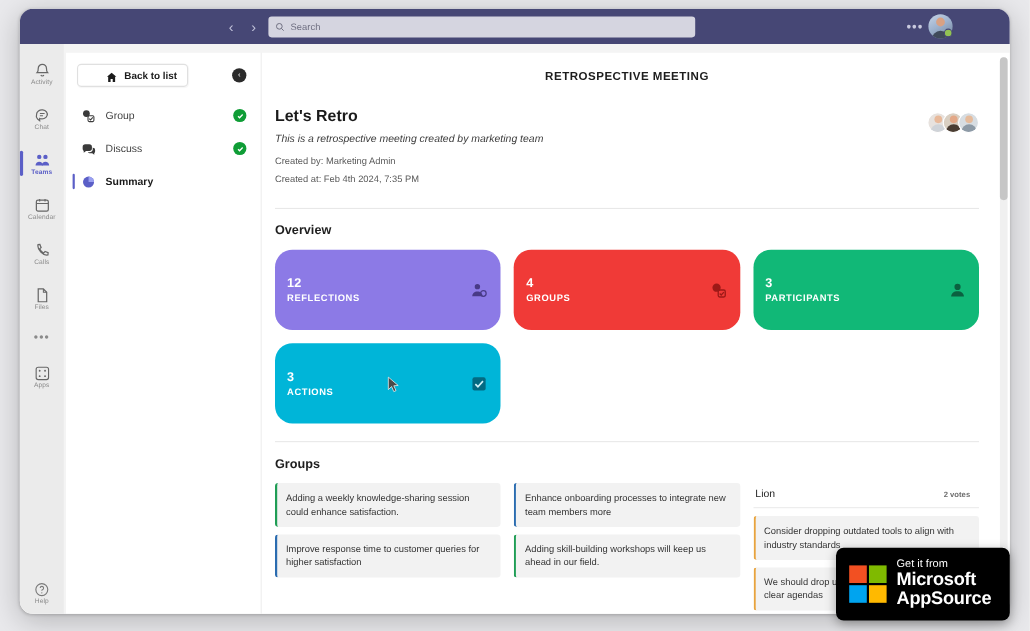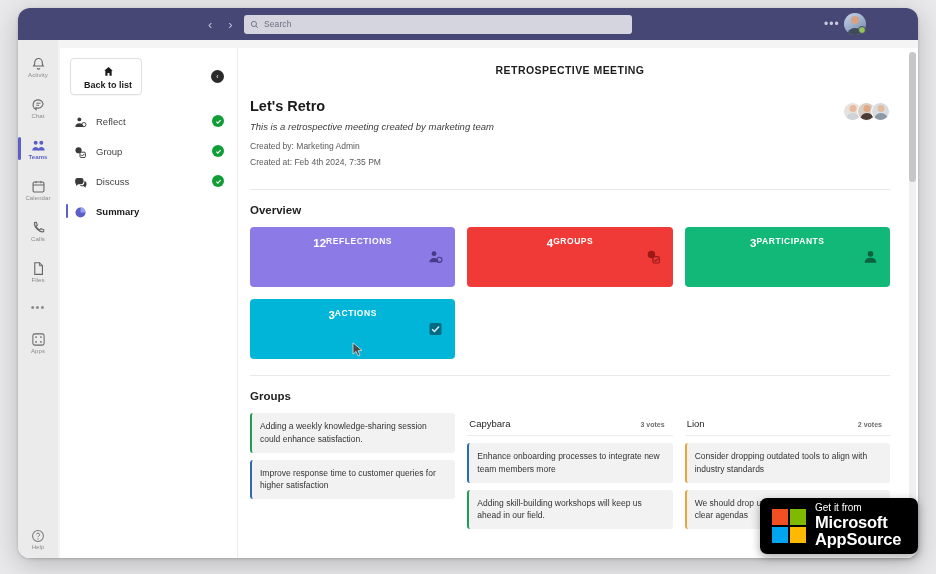"Back to list" #back-to-list { flex-direction: column -> none; padding: 4px 9px 4px 13px -> 4px 9px 4px 25px }
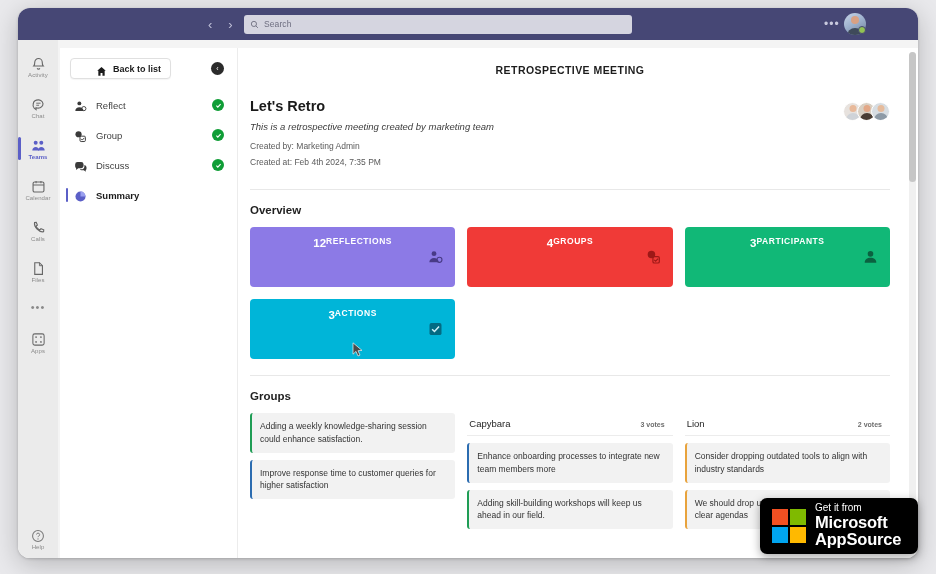"Reflect" div.step-row { html: <div> <span> <svg> <circle></circle> <path></path> <circle></circle> </svg> </span> <span>Reflect</span> <span> <svg> <path></path> </svg> </span> </div> -> none }
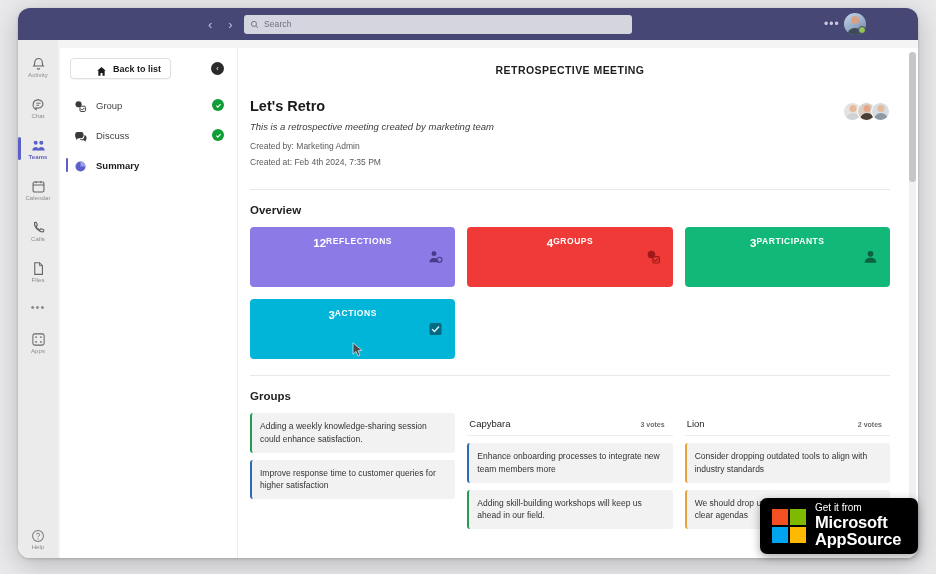"12" .ov-card { border-radius: 4px -> 16px; flex-direction: row -> column; height: 60px -> 73px }
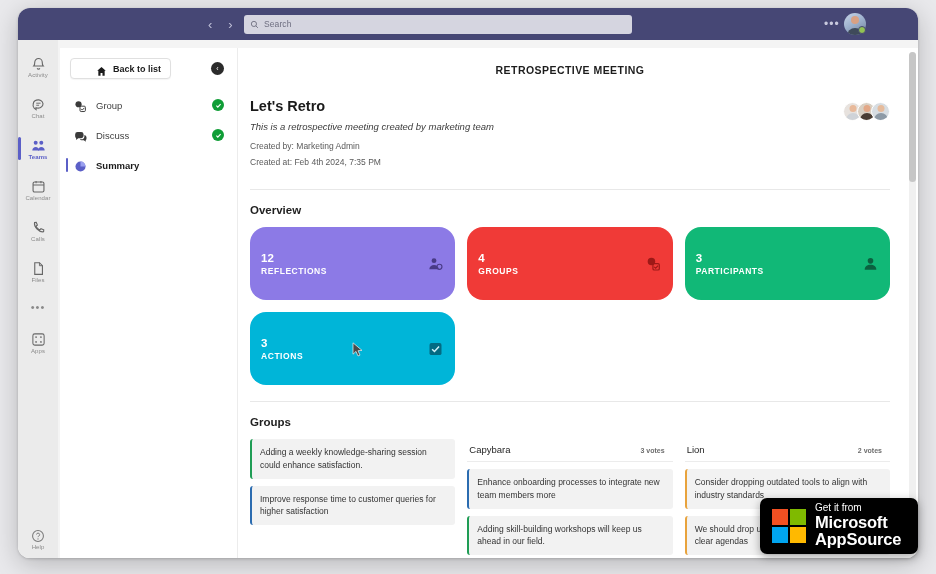"Capybara" div.grp-head { html: <div> <span>Capybara</span> <span>3 votes</span> </div> -> none }
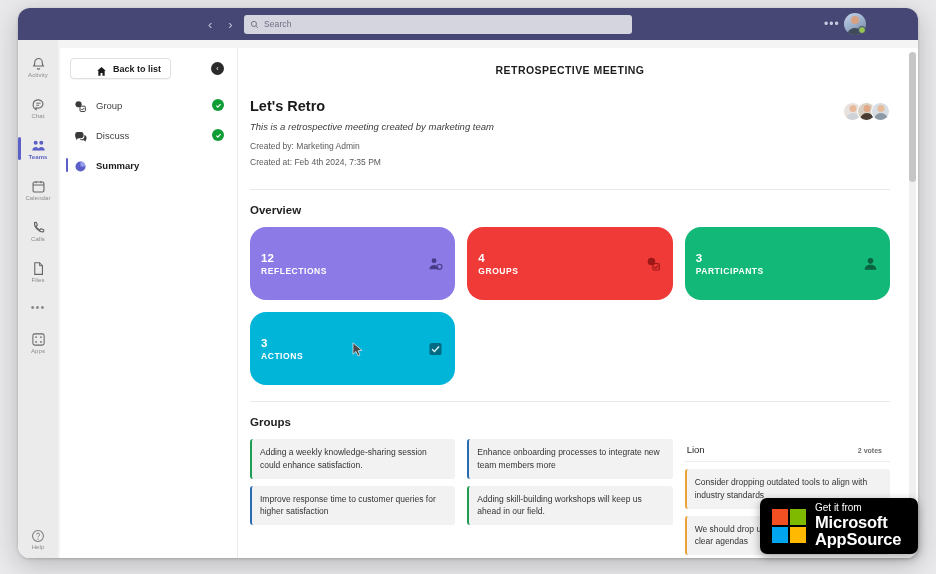"Get it from" #appsource-badge { height: 56px -> 66px }
